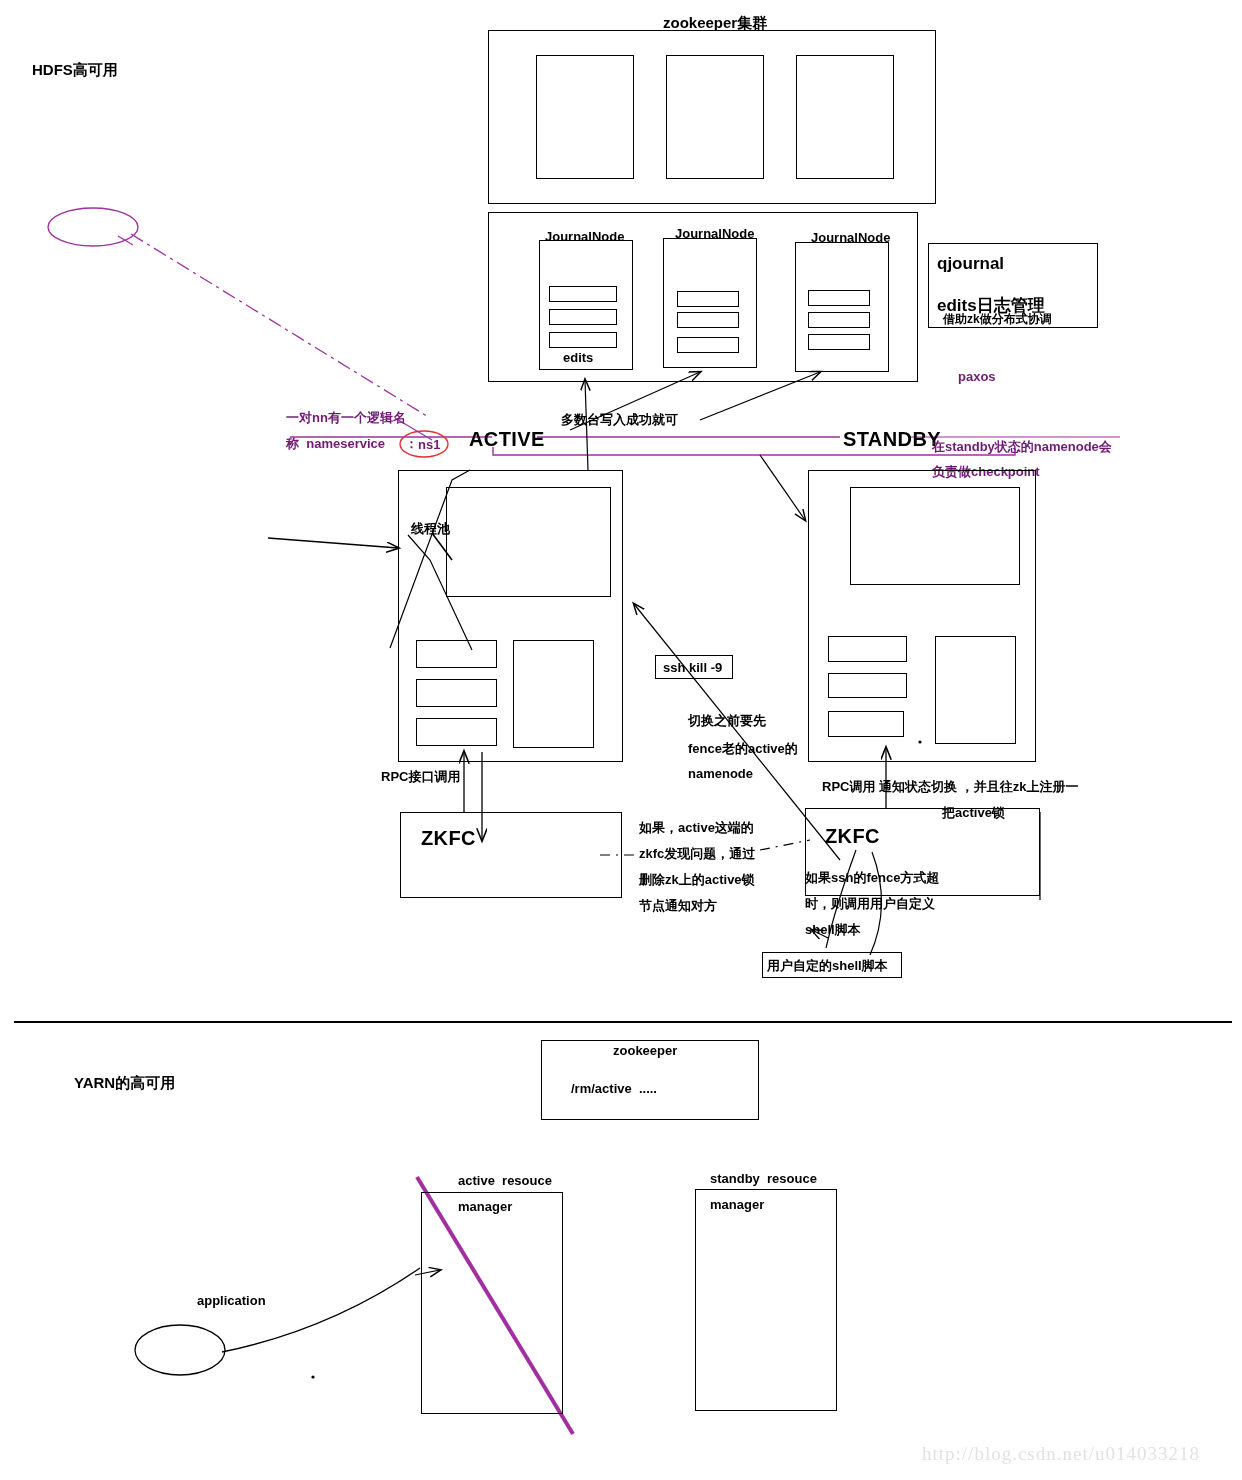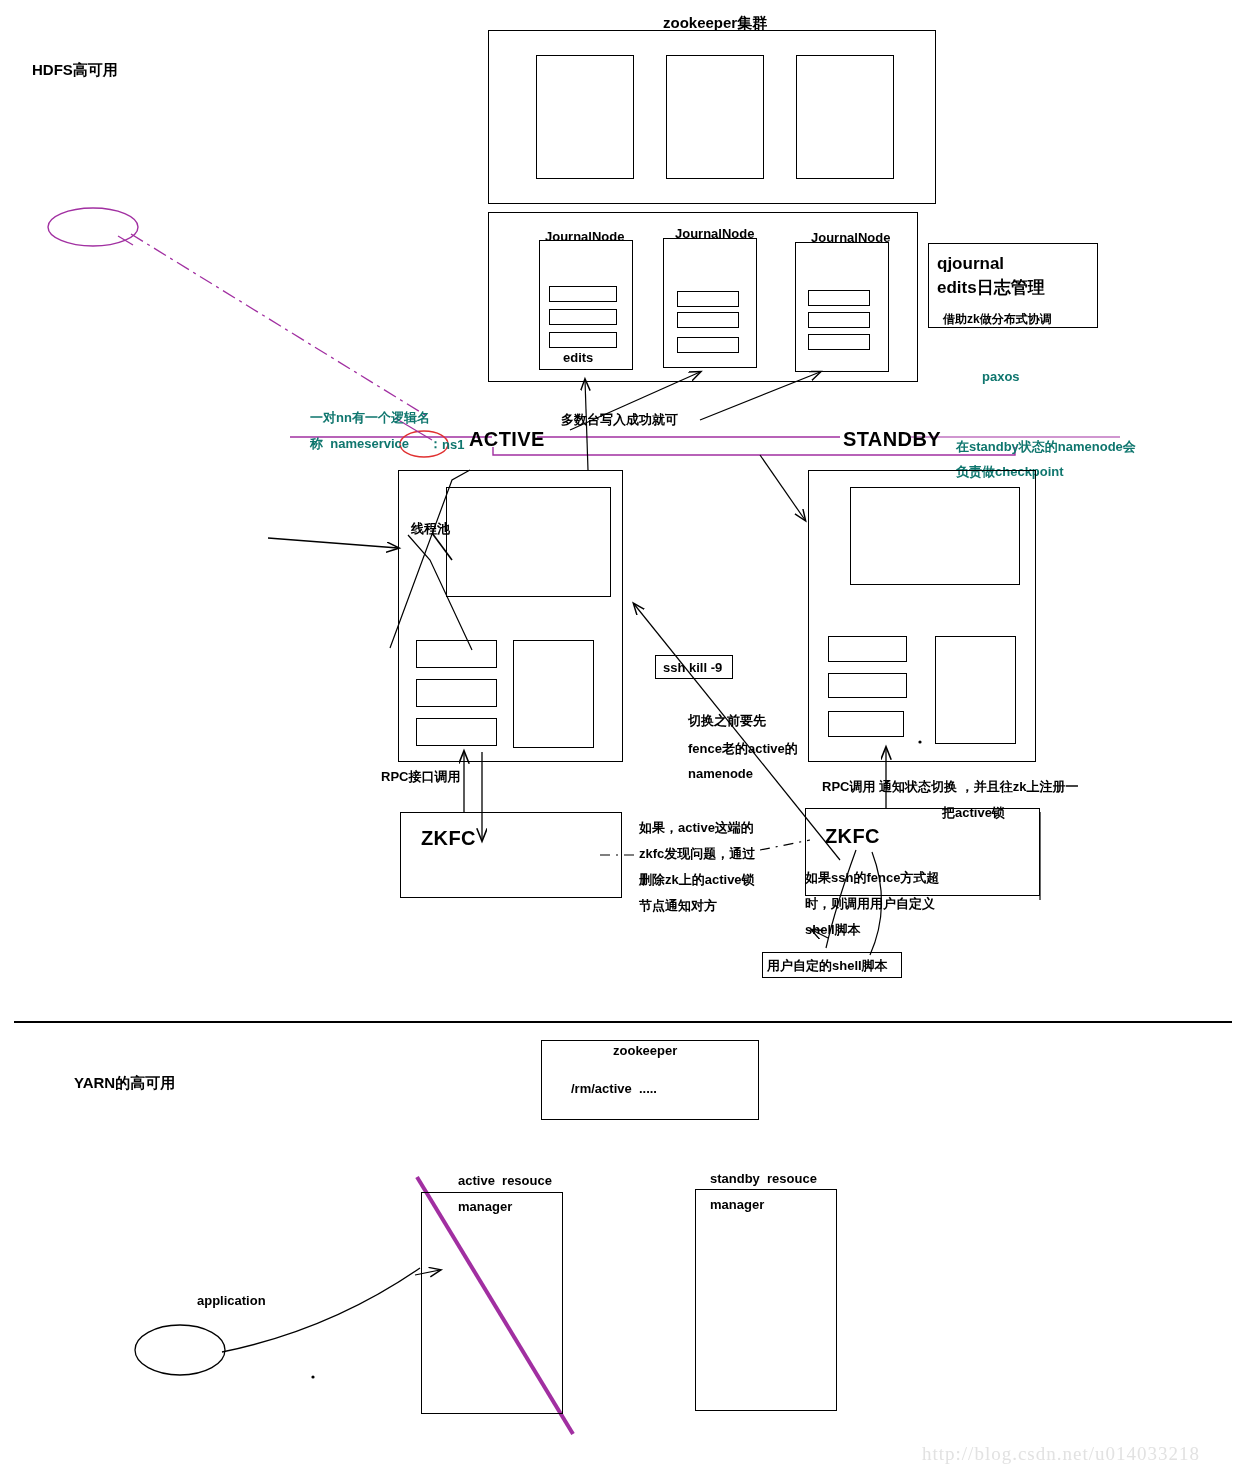"edits日志管理" div.lbl { top: 276px -> 294px }
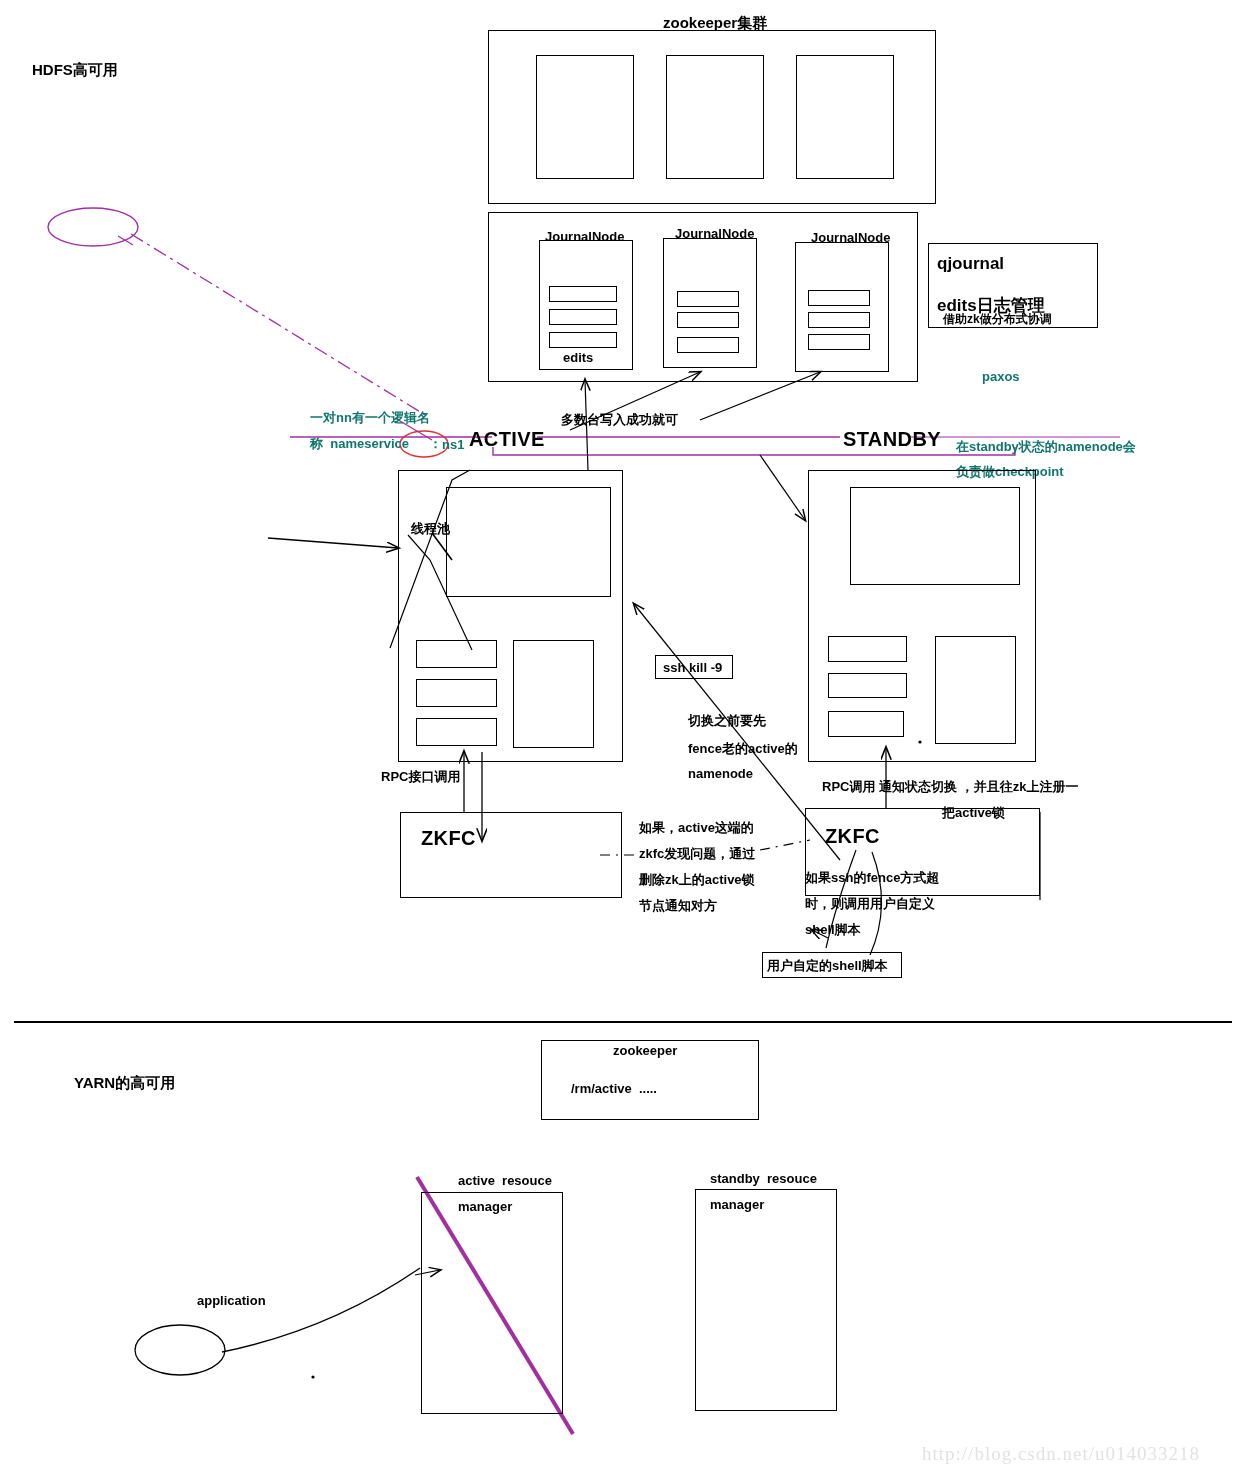"paxos" .purple { color: #0f766e -> #701a75; margin-left: 24px -> none }
